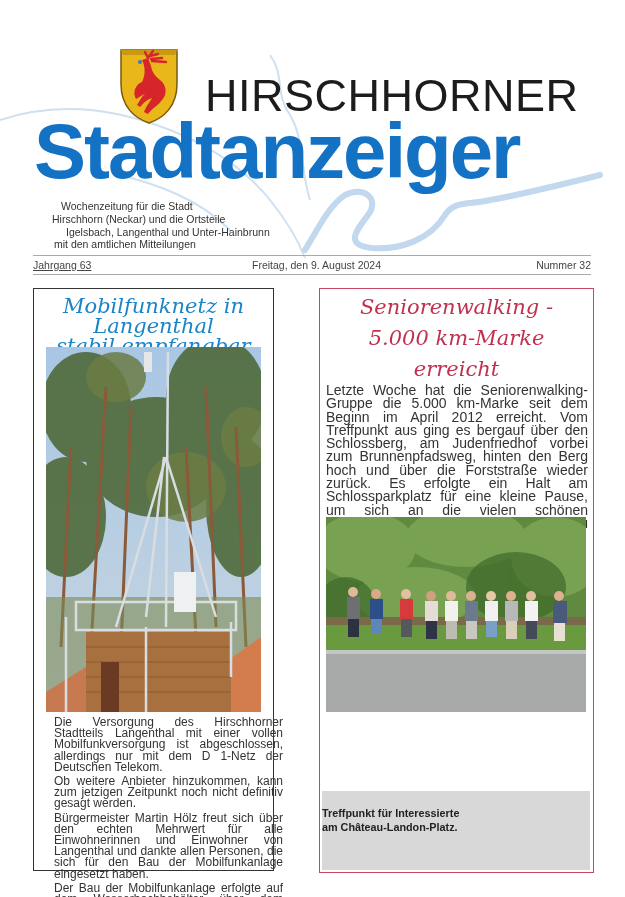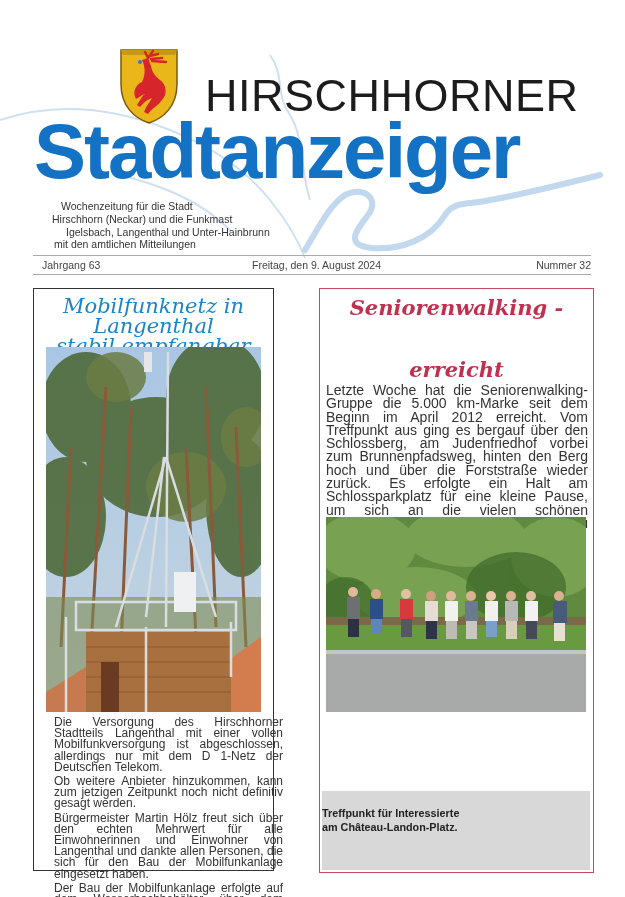"Hirschhorn (Neckar) und die Funkmast" div.subtitle { text: Funkmast -> Ortsteile }
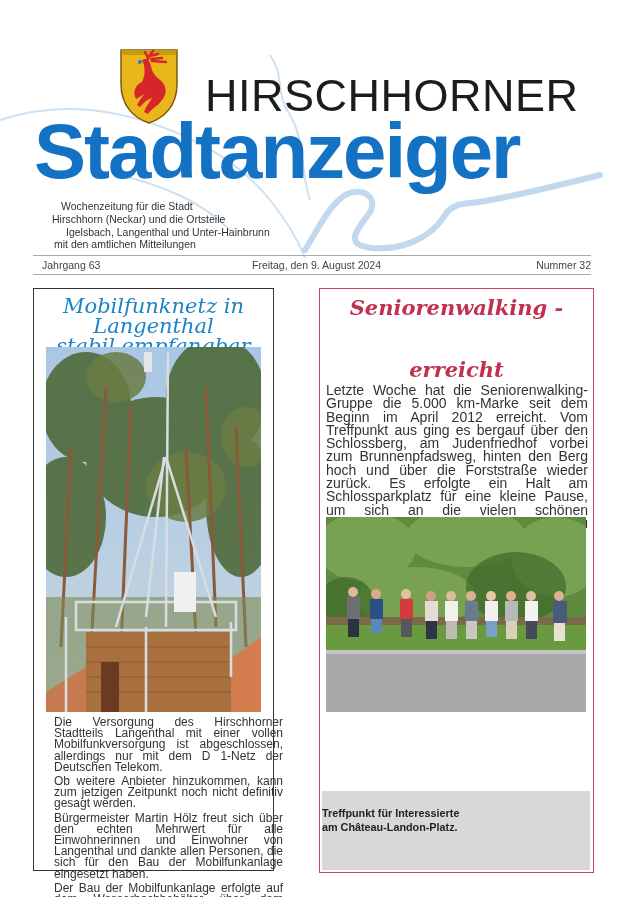"Jahrgang 63" .issue-vol { left: 42px -> 33px; text-decoration: none -> underline }
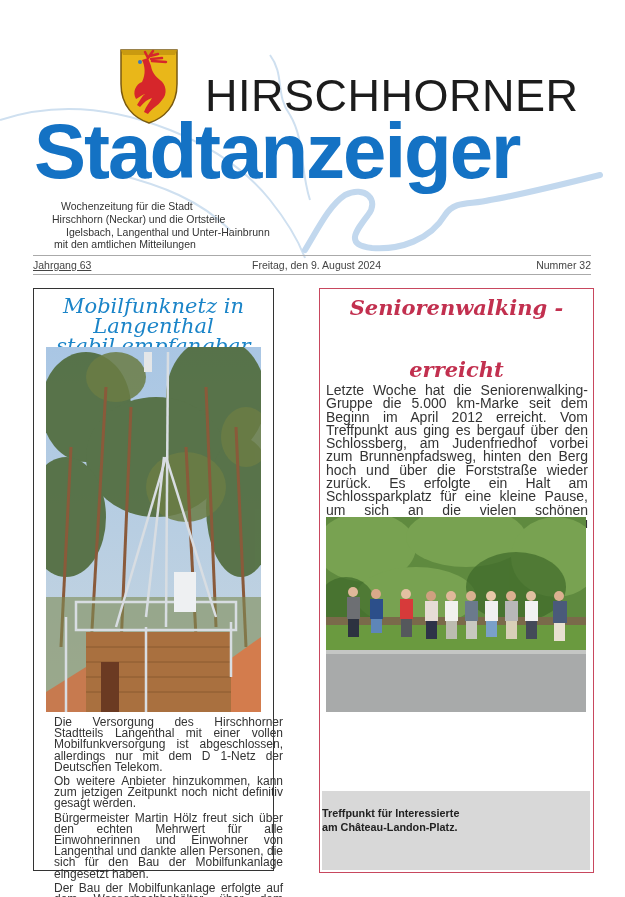"Seniorenwalking -" .col-right h2 { font-weight: bold -> normal }
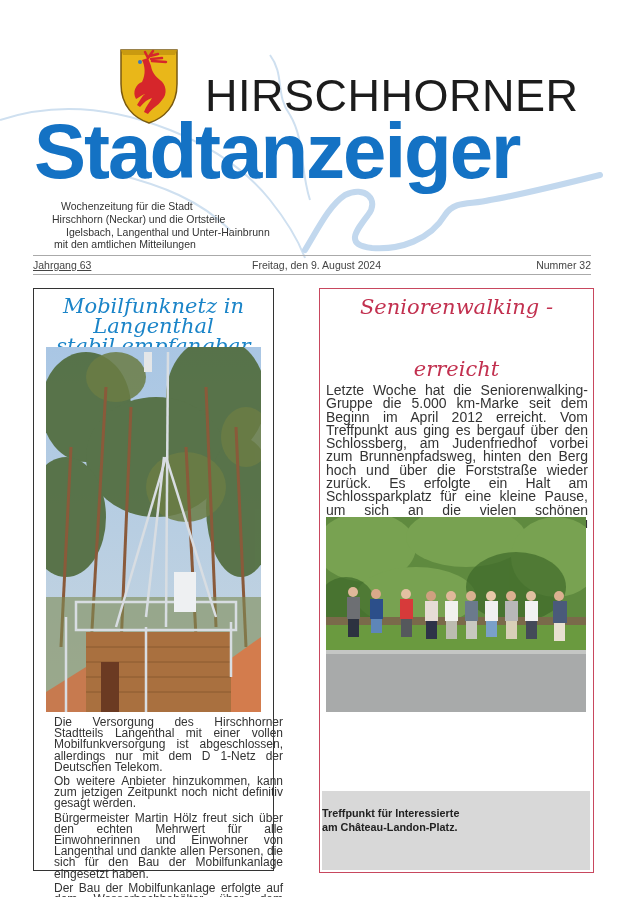"5.000 km-Marke" span { html: none -> <span>5.000 km-Marke</span> }
